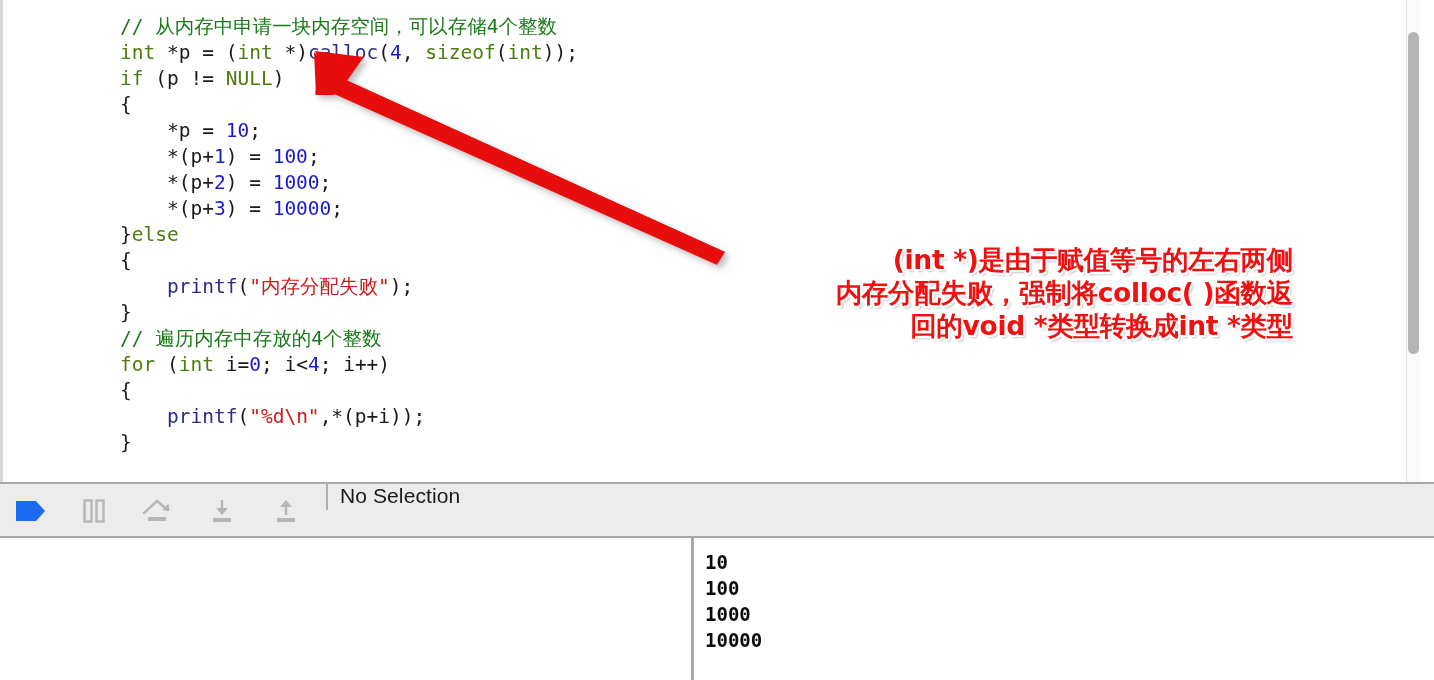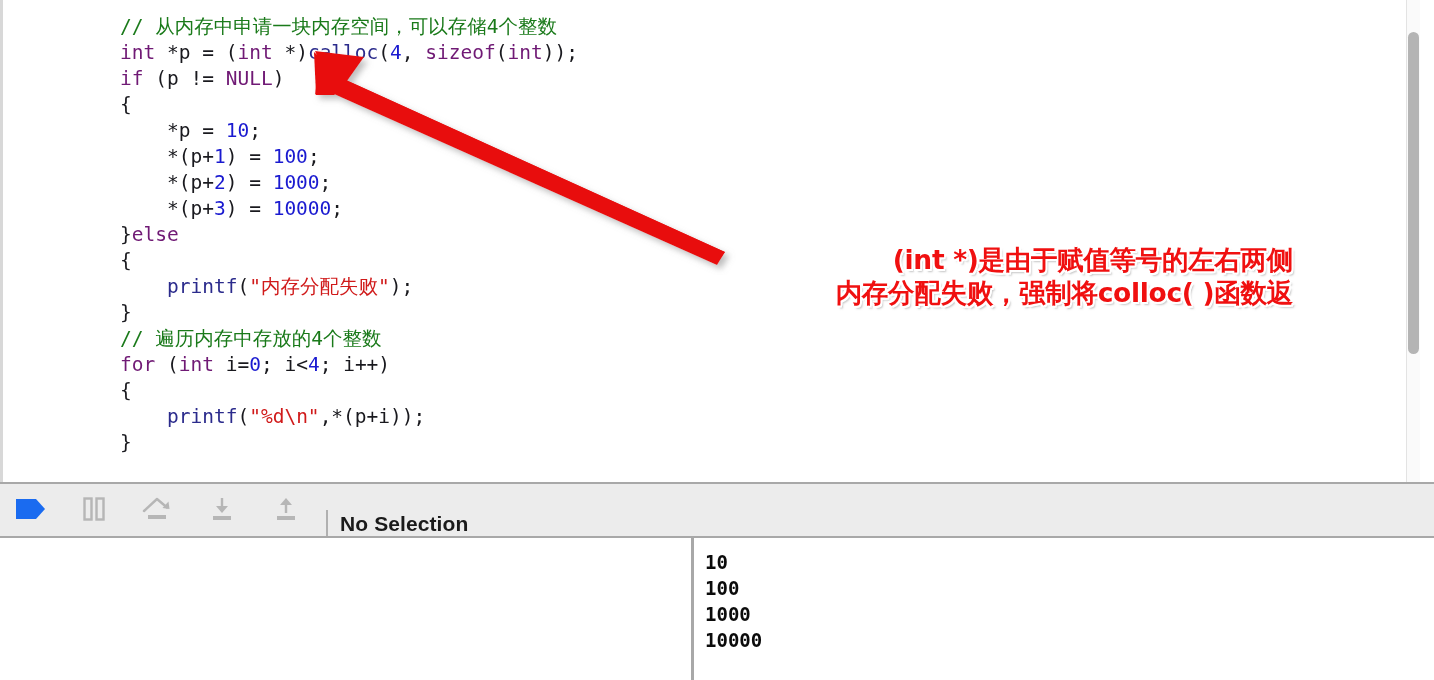"int" .c-keyword { color: #701a75 -> #4d7c0f }
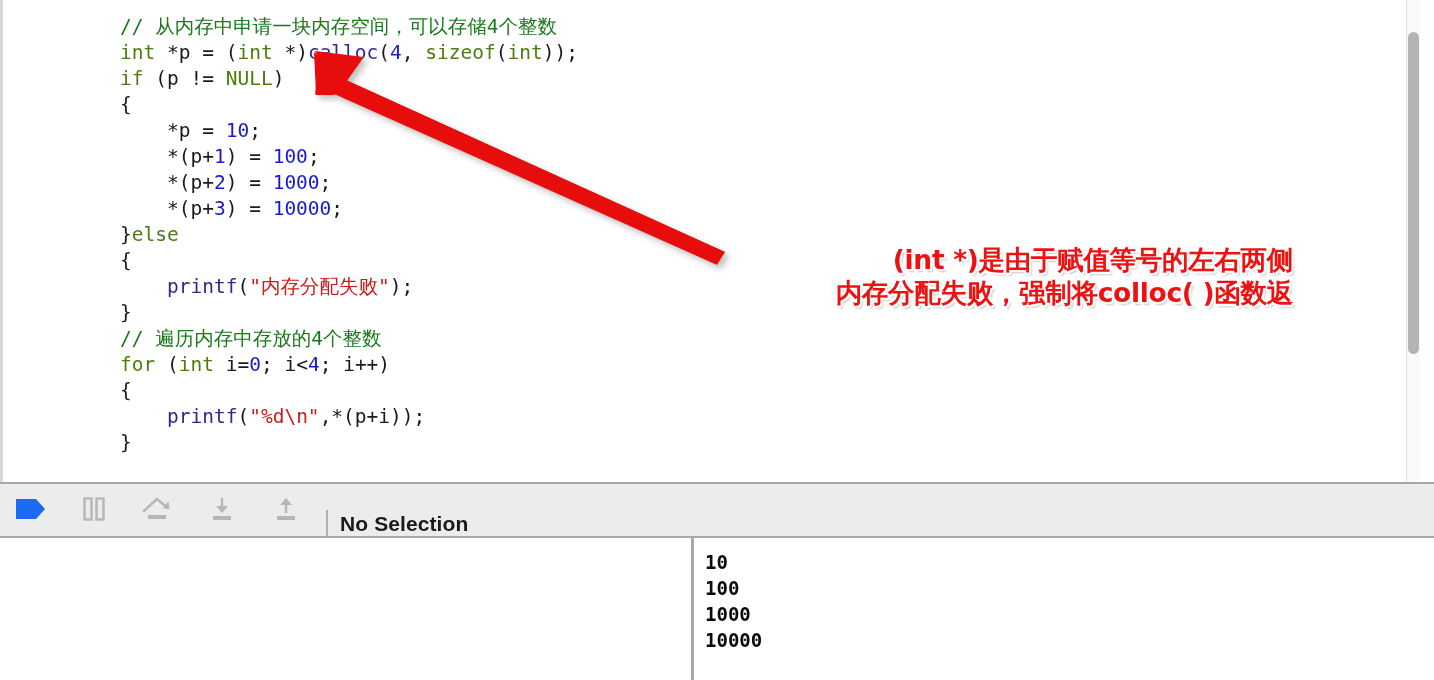"回的void *类型转换成int *类型" span.ann-line { html: none -> <span>回的void *类型转换成int *类型</span> }
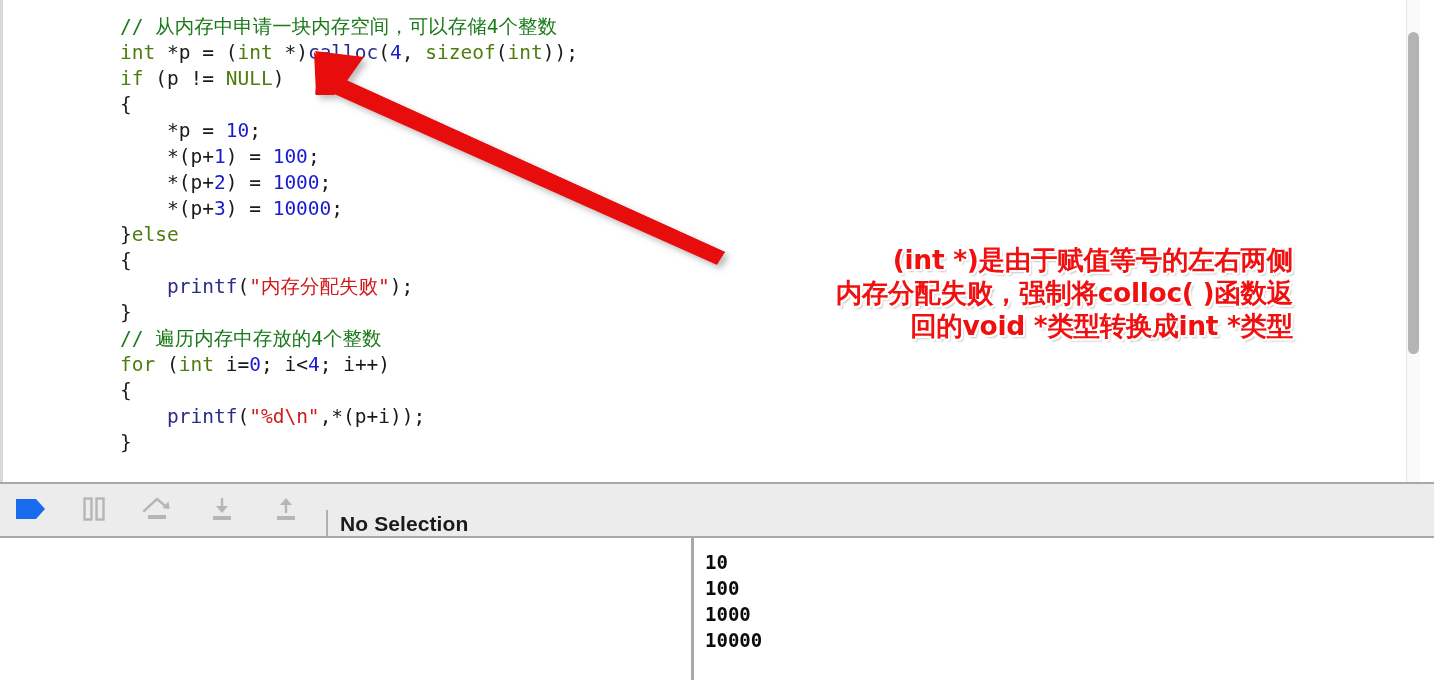"No Selection" .debug-bar { align-items: flex-end -> flex-start; font-weight: bold -> none }
